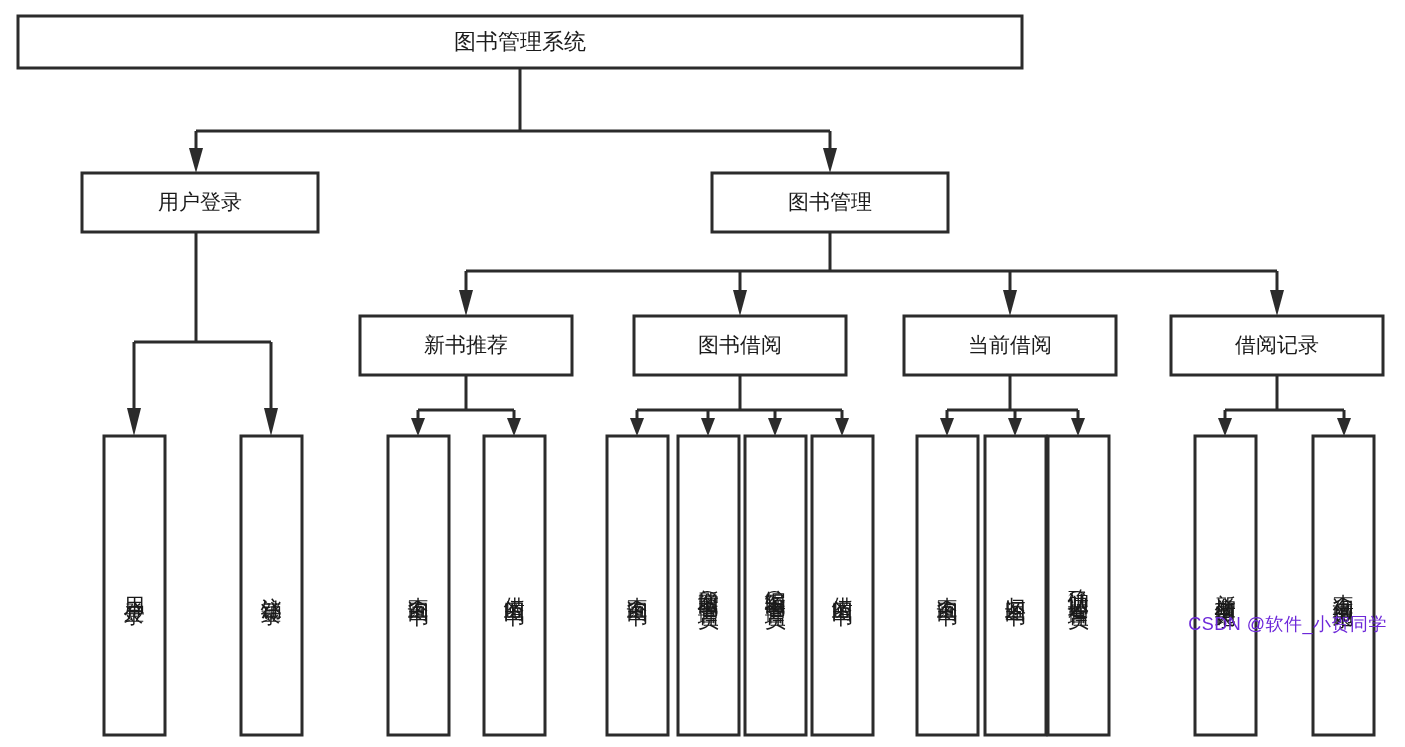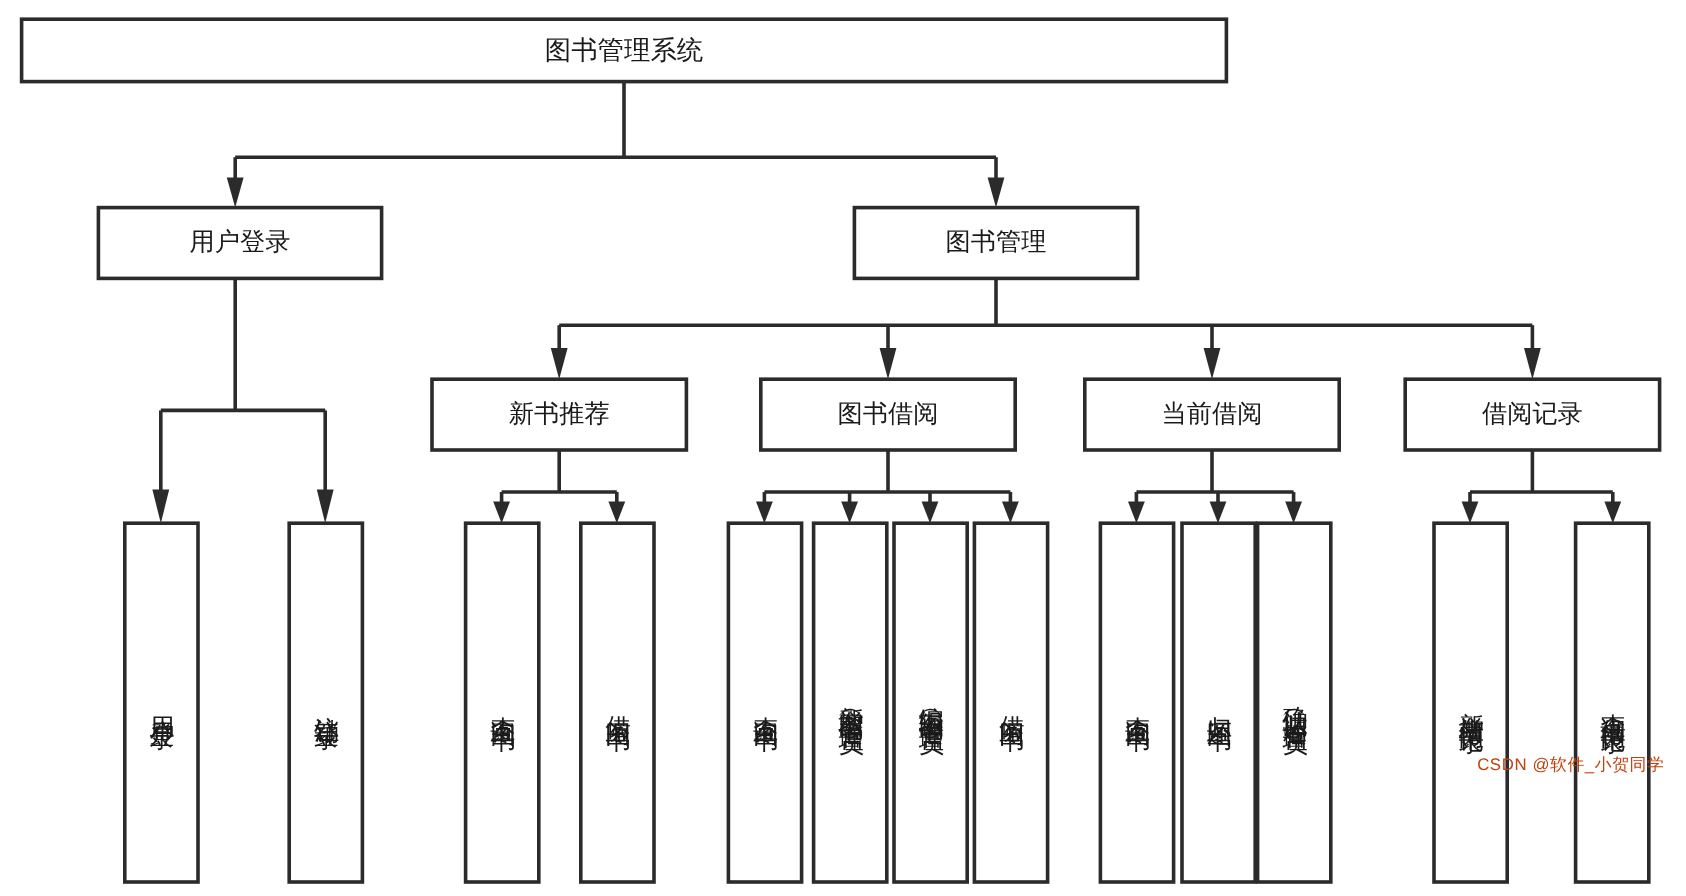"CSDN @软件_小贺同学" .watermark { bottom: 0 -> 11px; color: #c2410c -> #6d28d9; font-size: 14px -> 18px }
